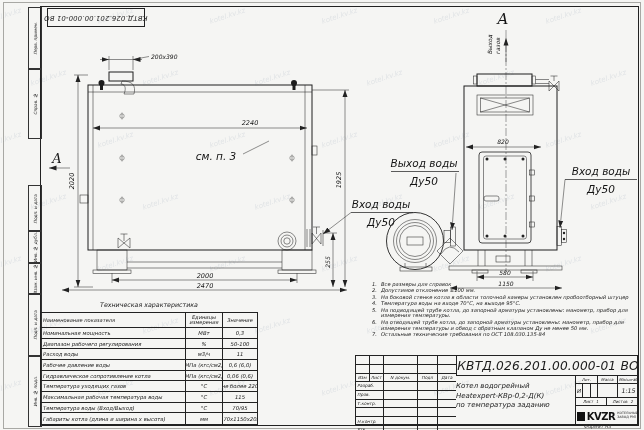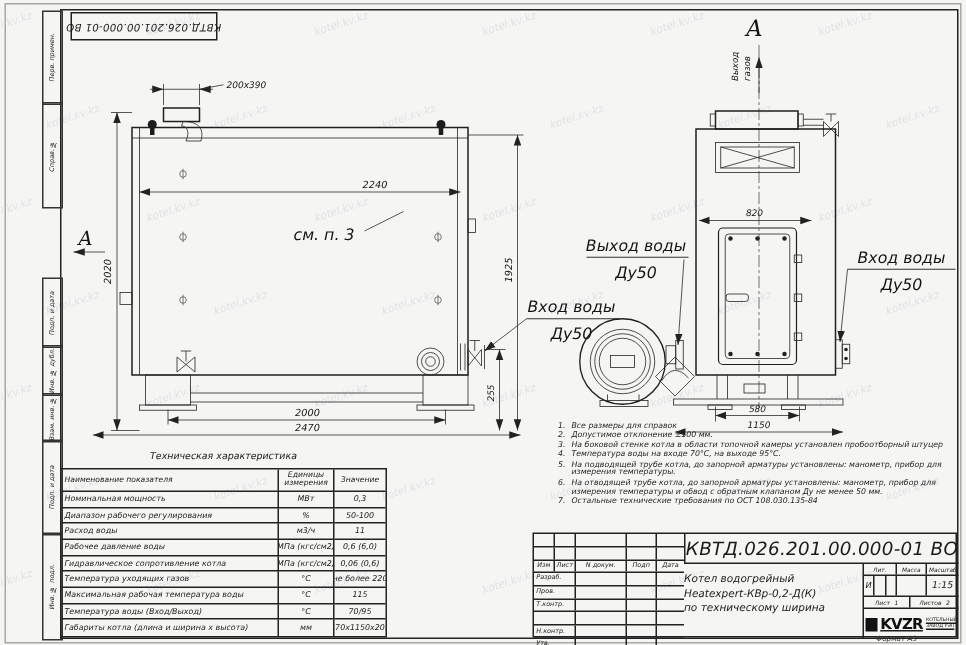"по техническому ширина" div { text: техническому ширина -> температура заданию }
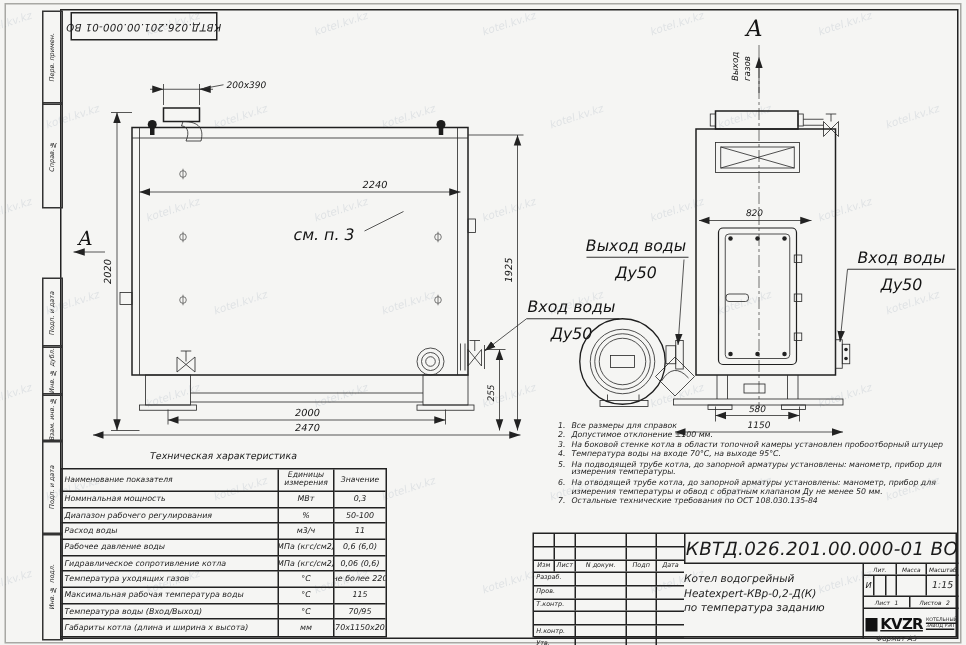"KVZR" .tbr-company { text-decoration: underline -> none }
